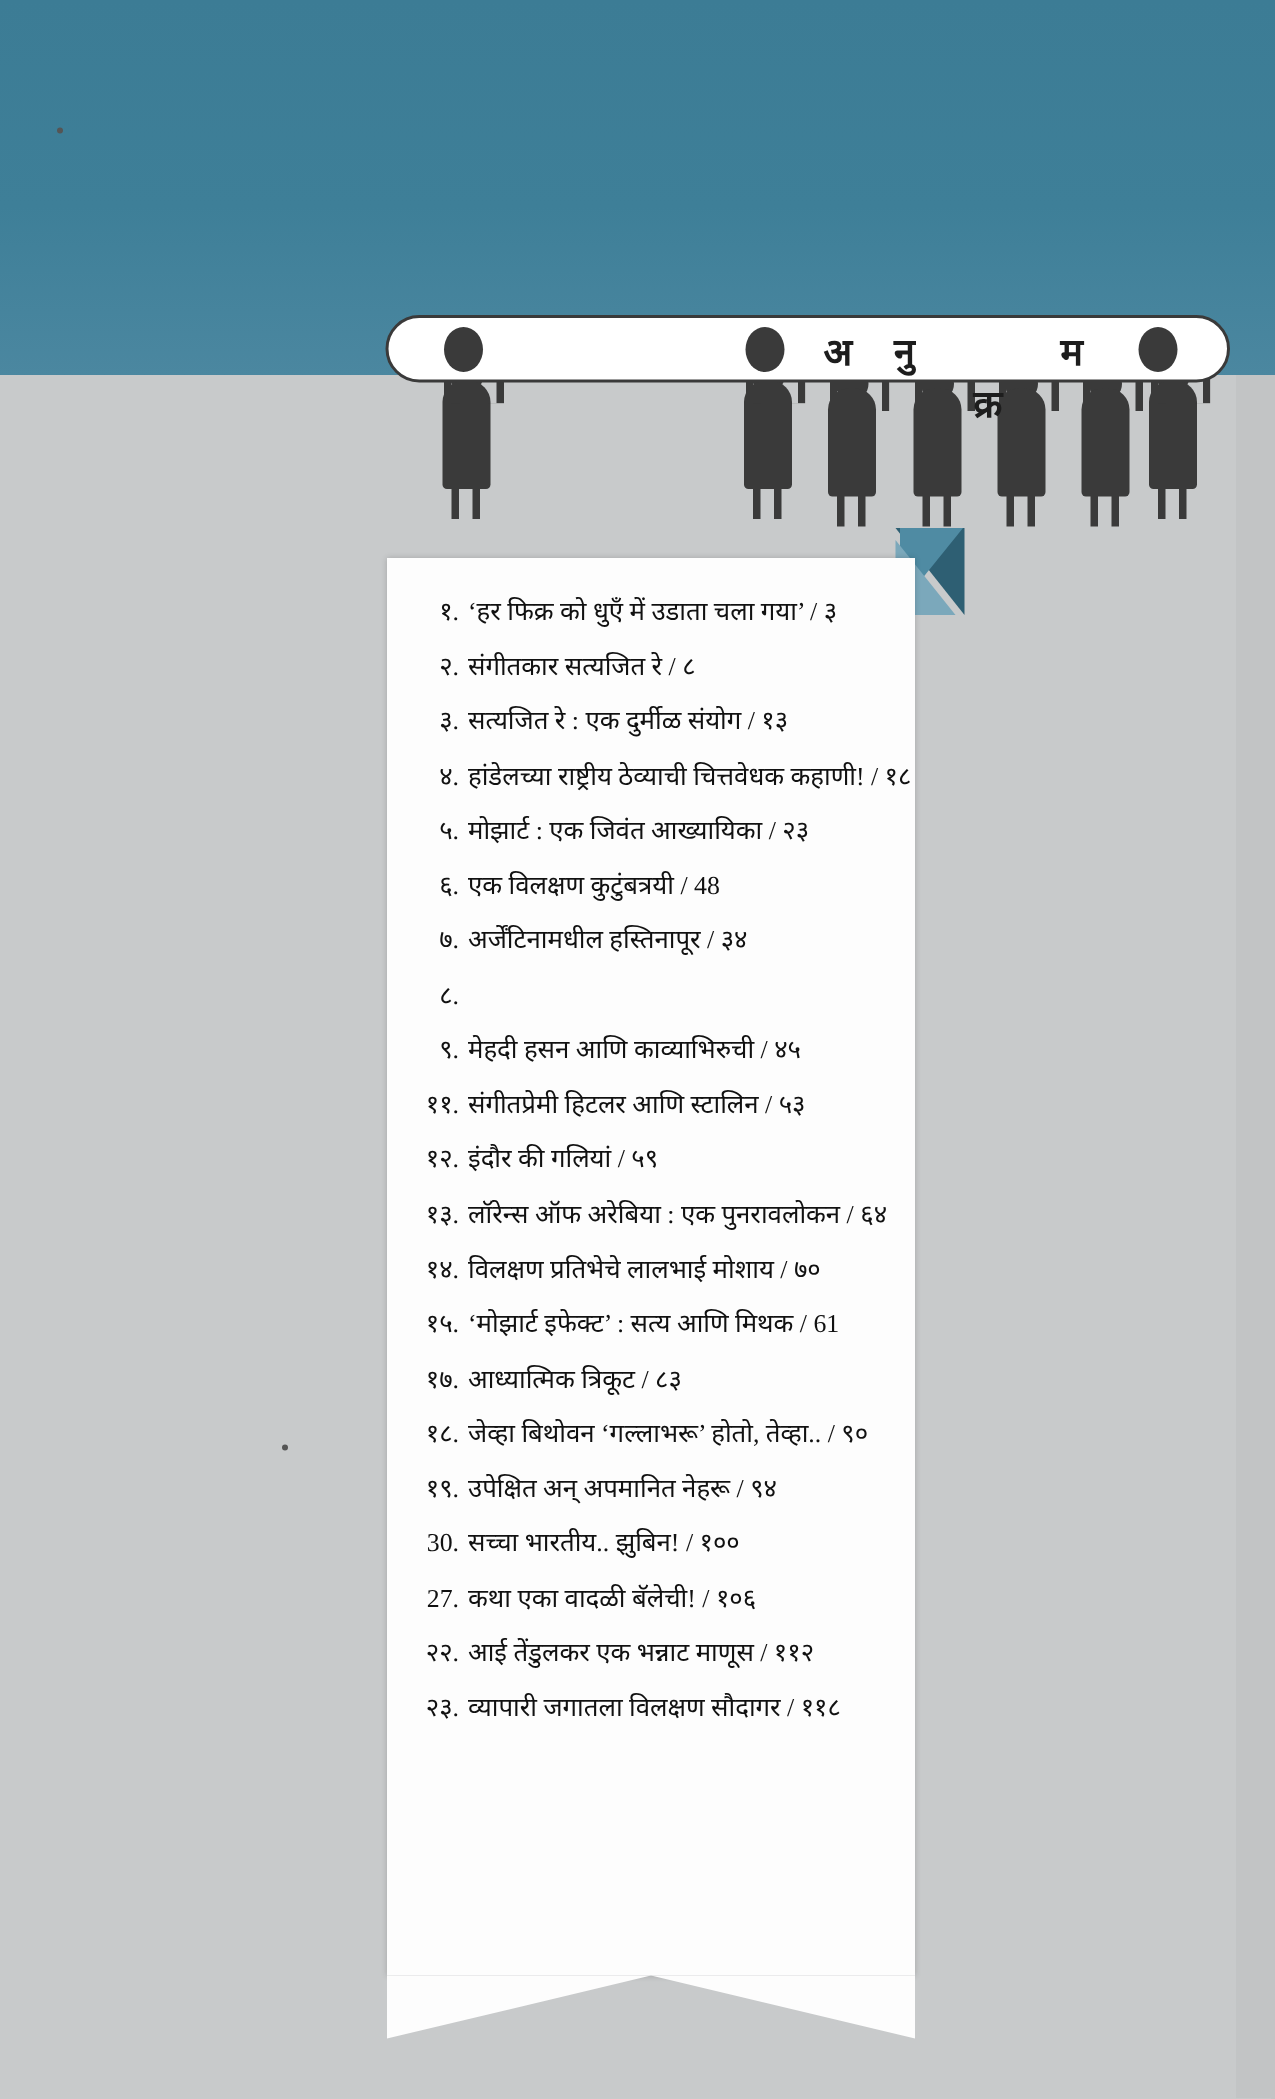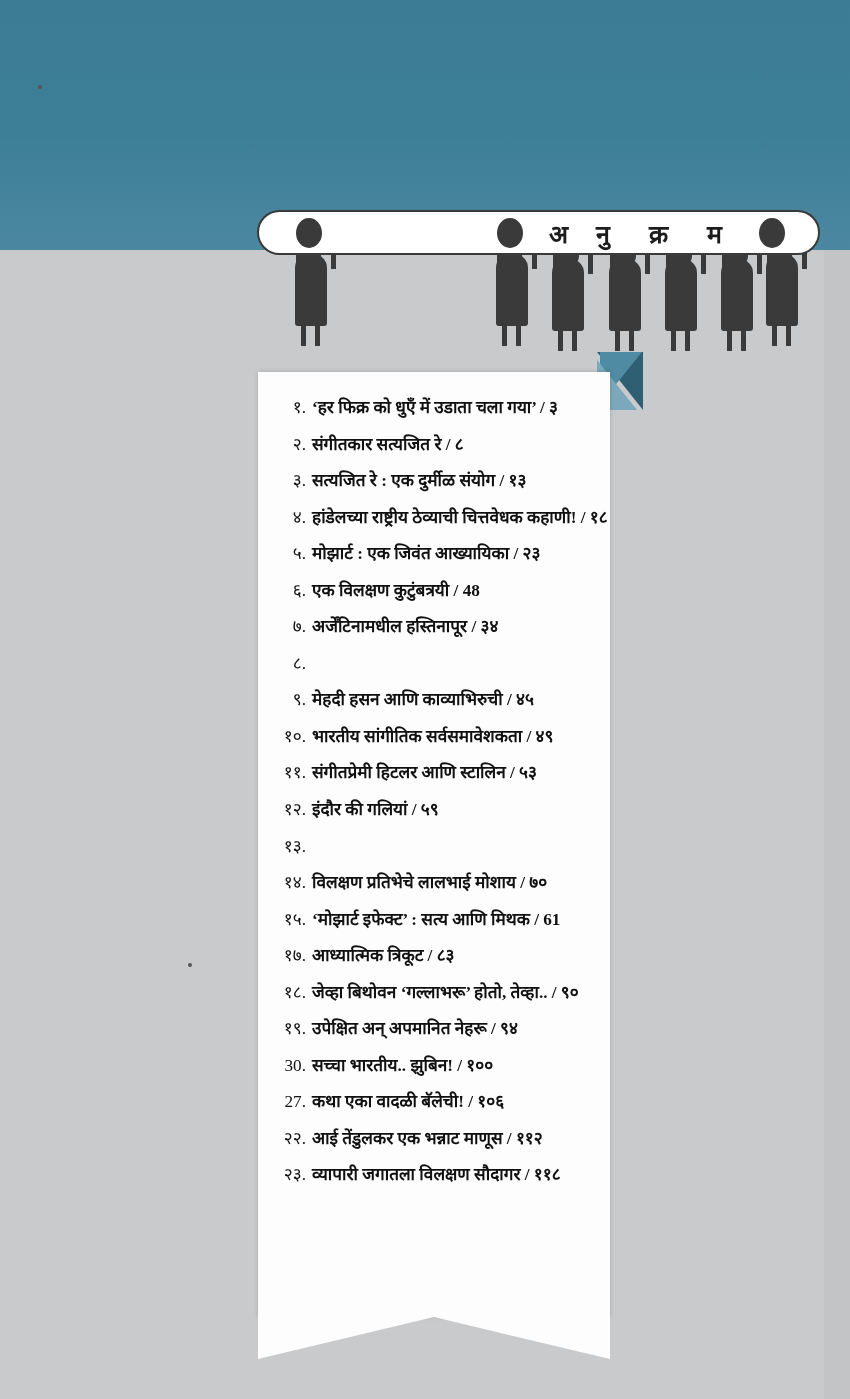"क्र" span.title-text { margin-top: none -> 35px }
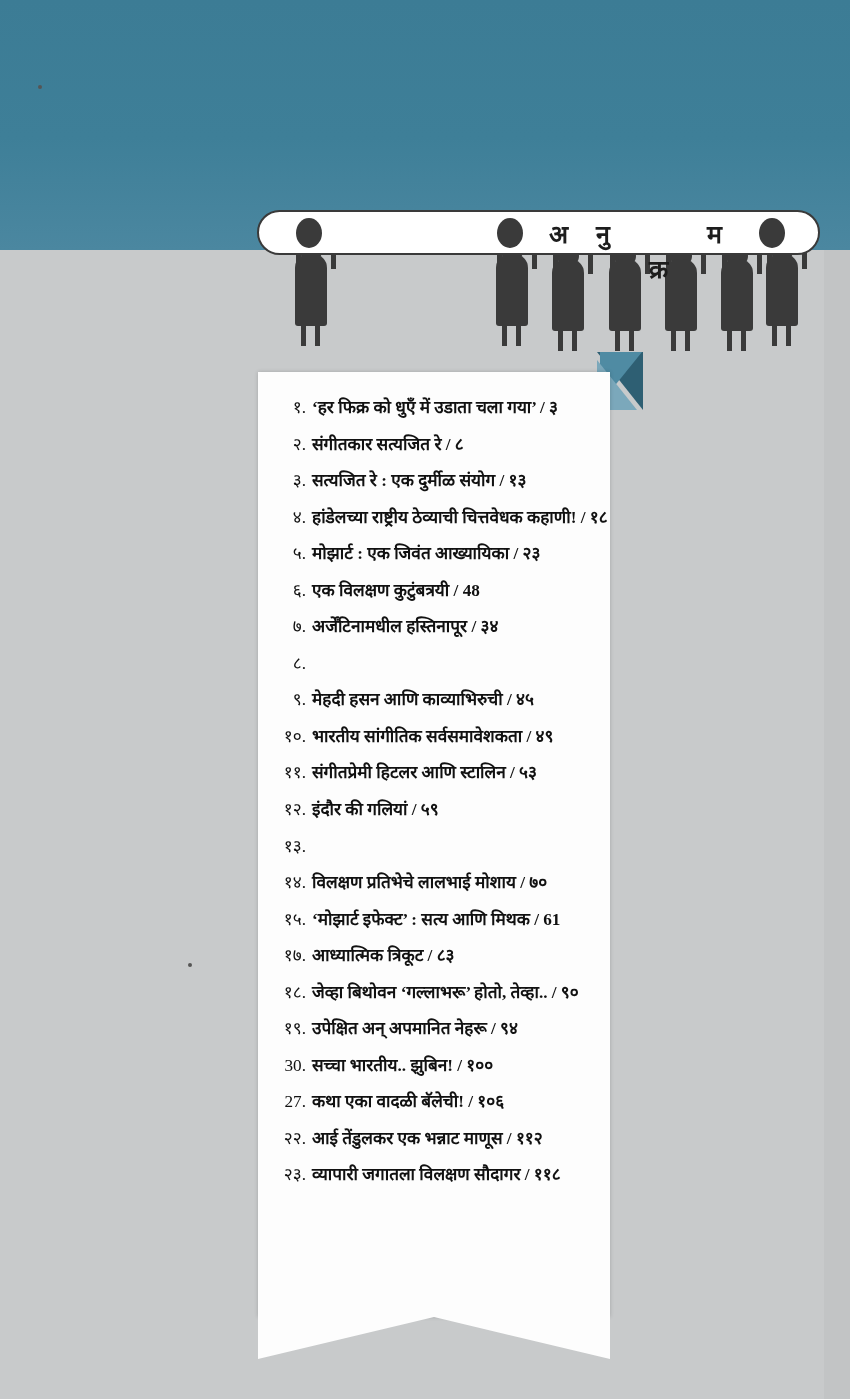"‘हर फिक्र को धुएँ में" .toc-text { font-weight: bold -> none }
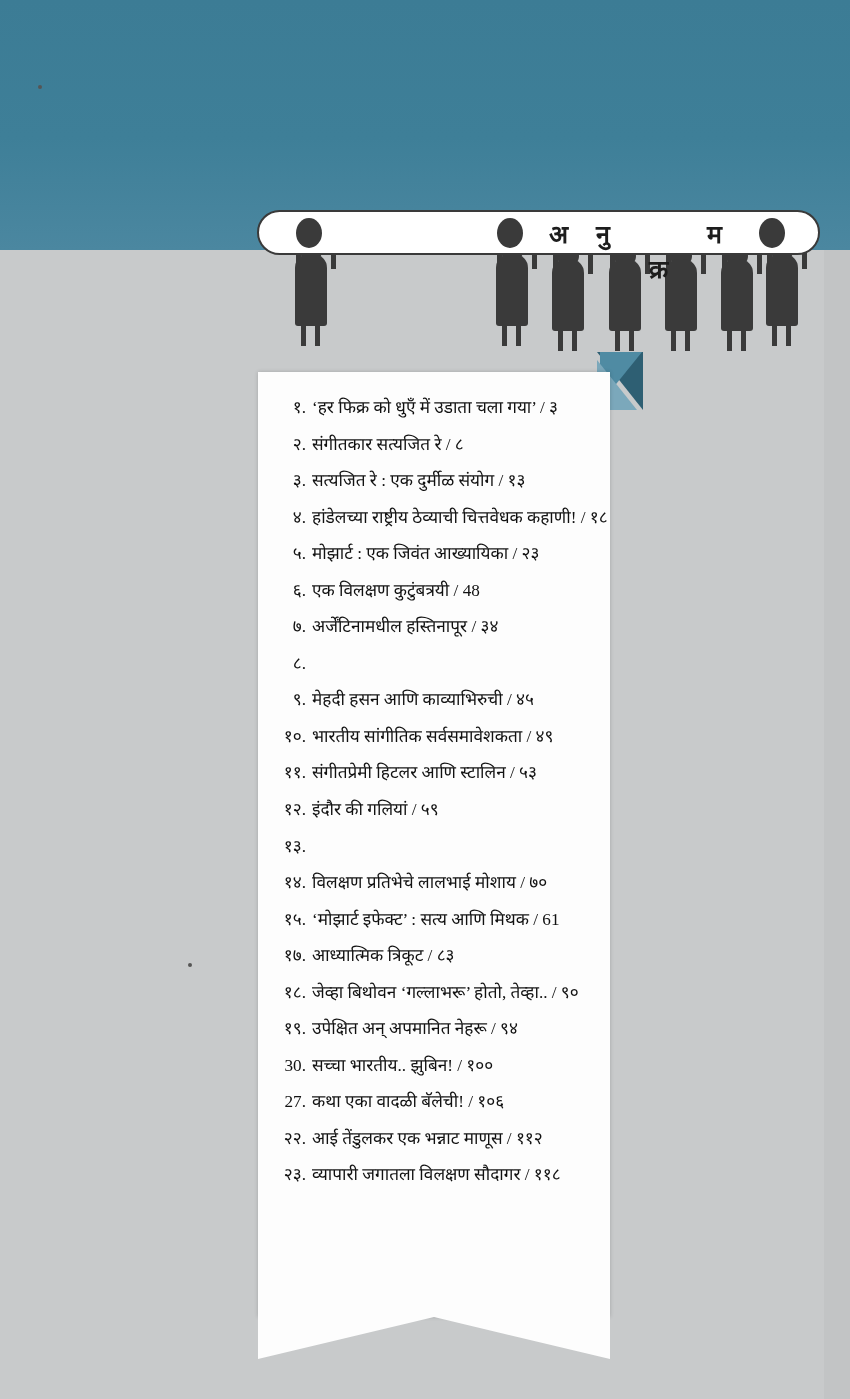"१०." div.toc-item { html: <div> <span>१०.</span> <span>भारतीय सांगीतिक सर्वसमावेशकता / ४९</span> </div> -> none }
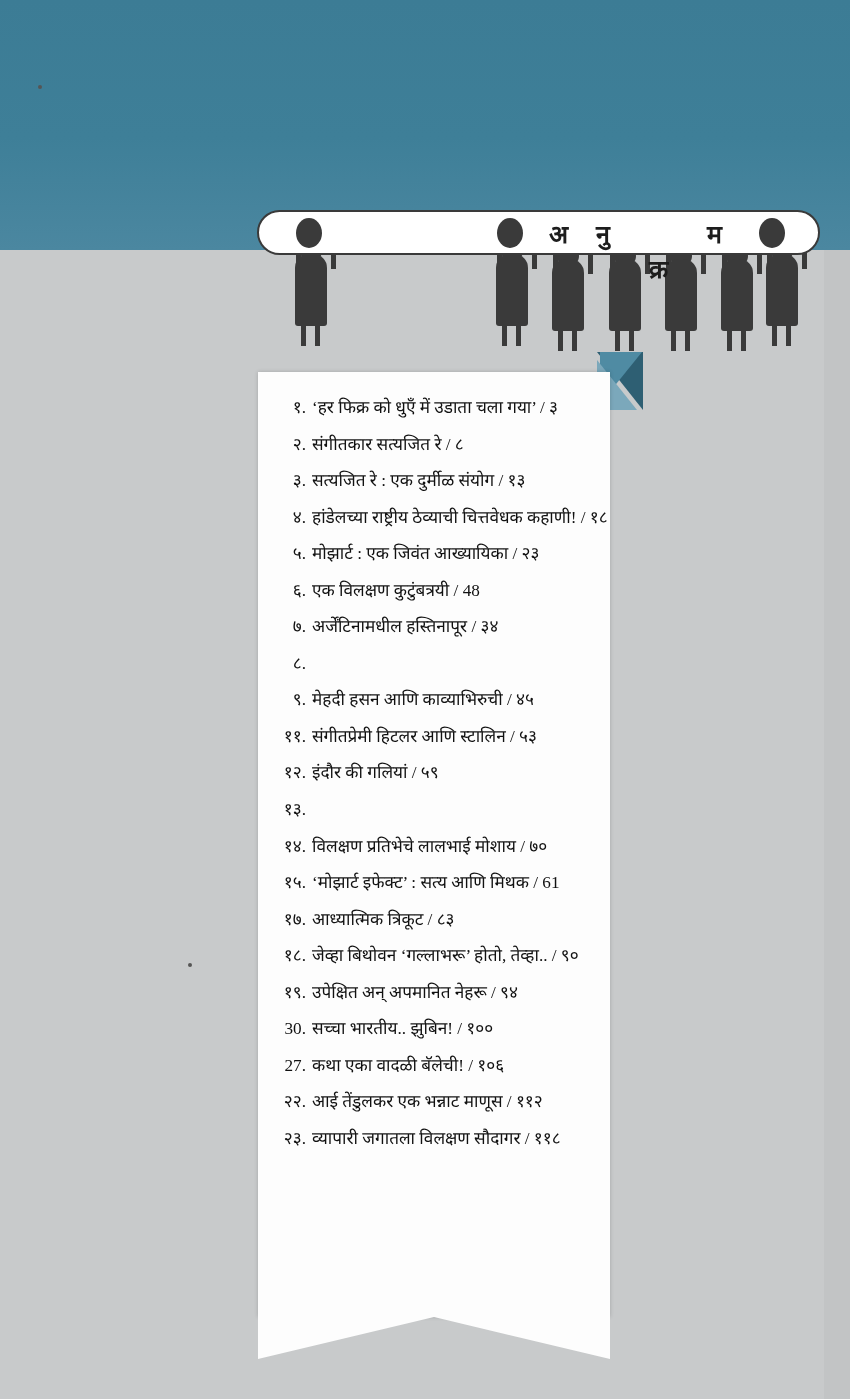"लॉरेन्स ऑफ अरेबिया : एक" span.toc-text { html: none -> <span>लॉरेन्स ऑफ अरेबिया : एक पुनरावलोकन / ६४</span> }
